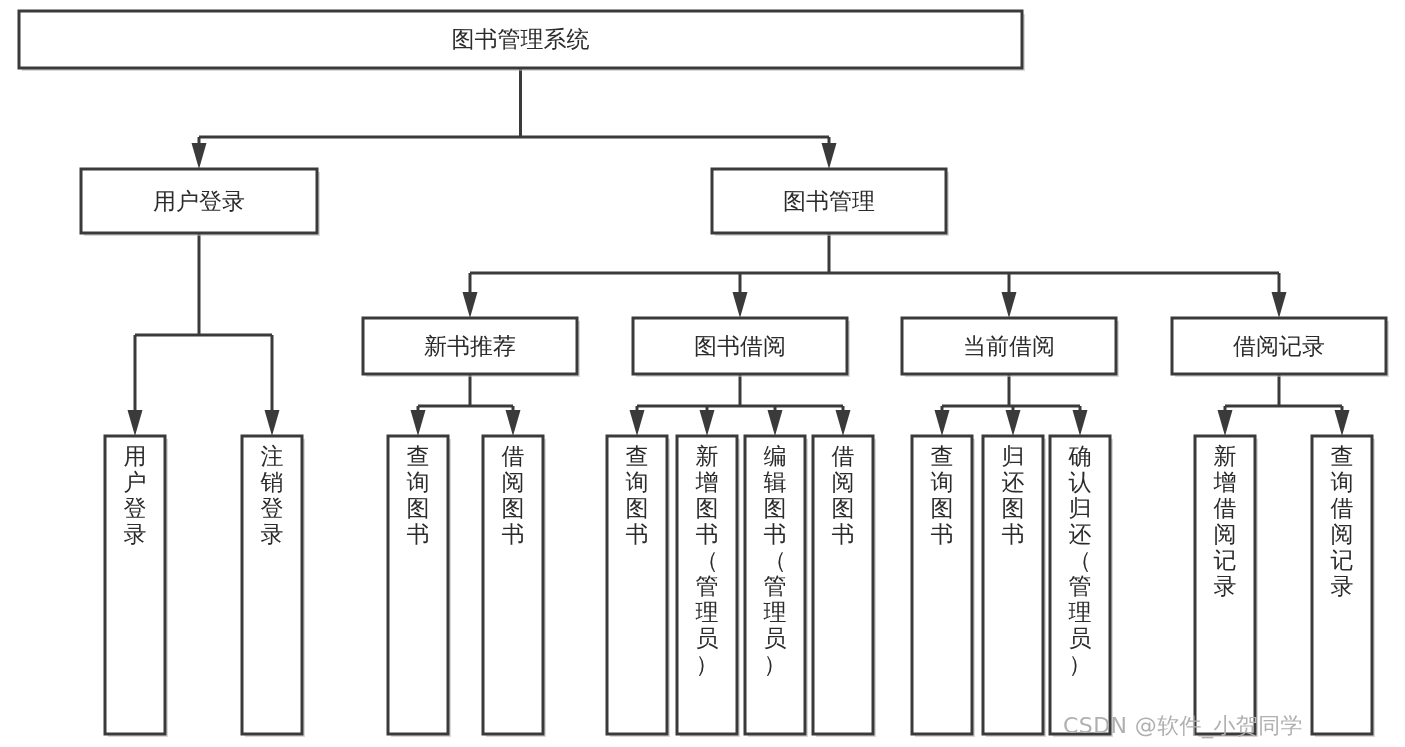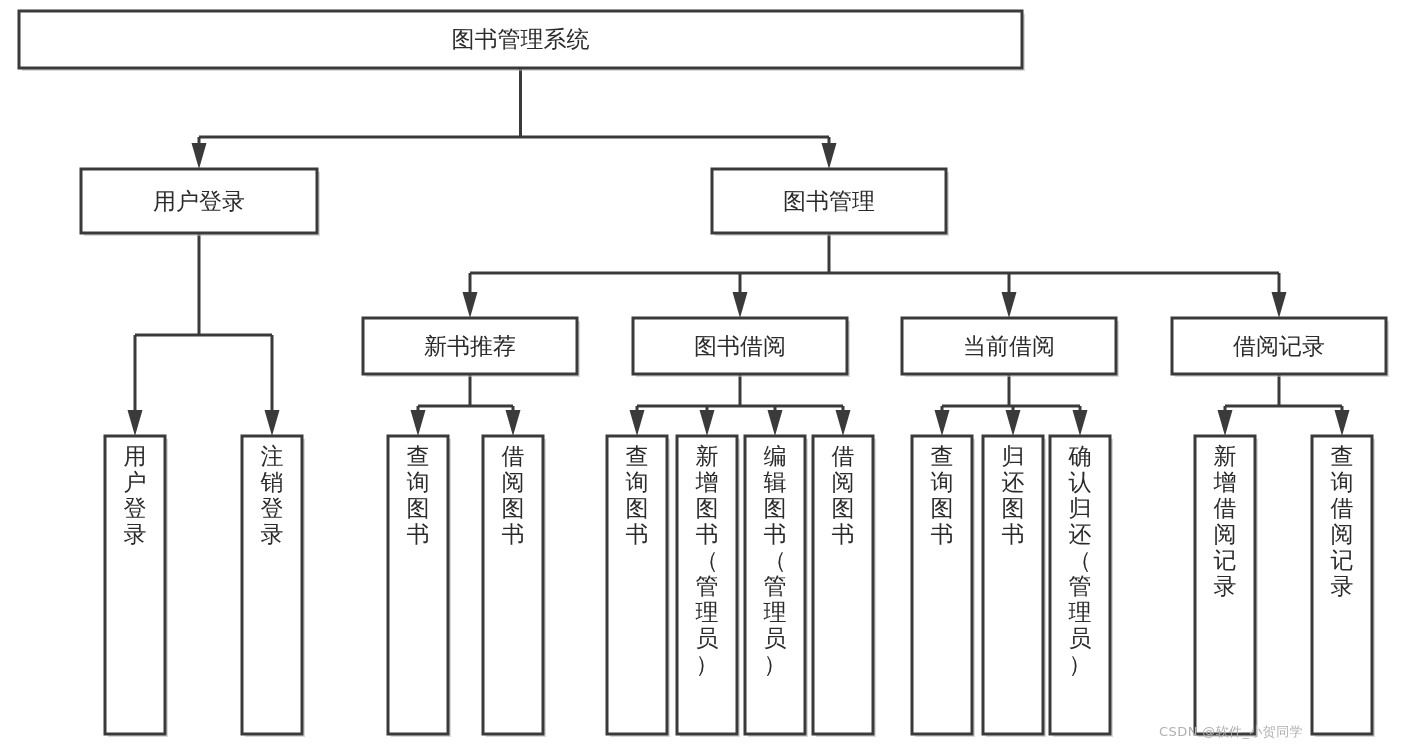"CSDN @软件_小贺同学" .watermark-text { font-size: 13px -> 22px }
